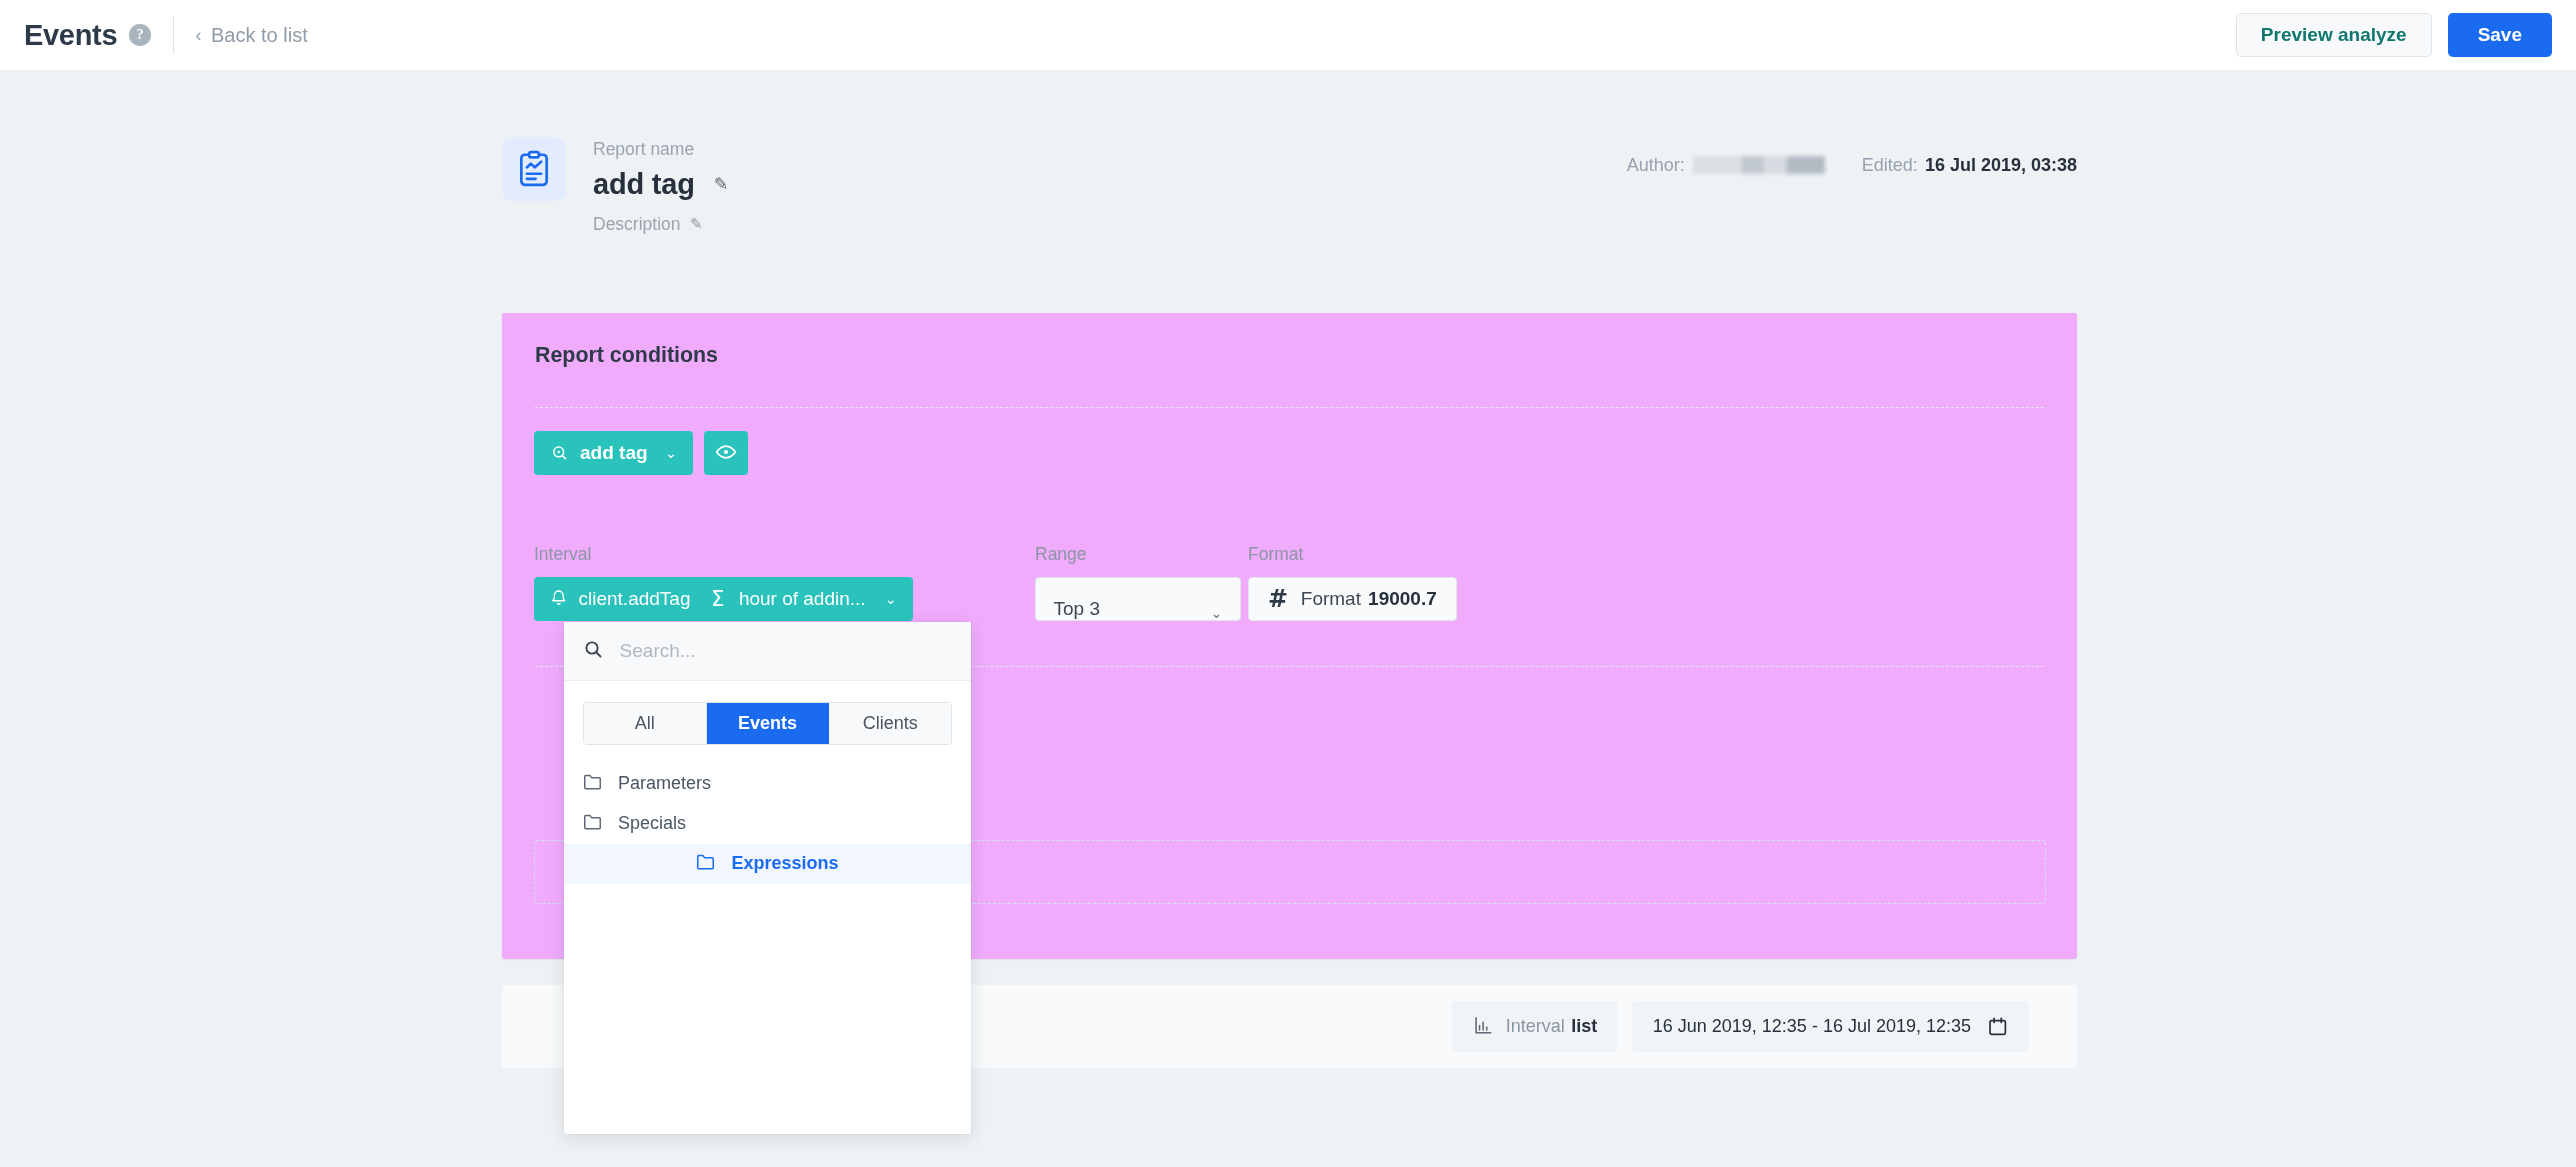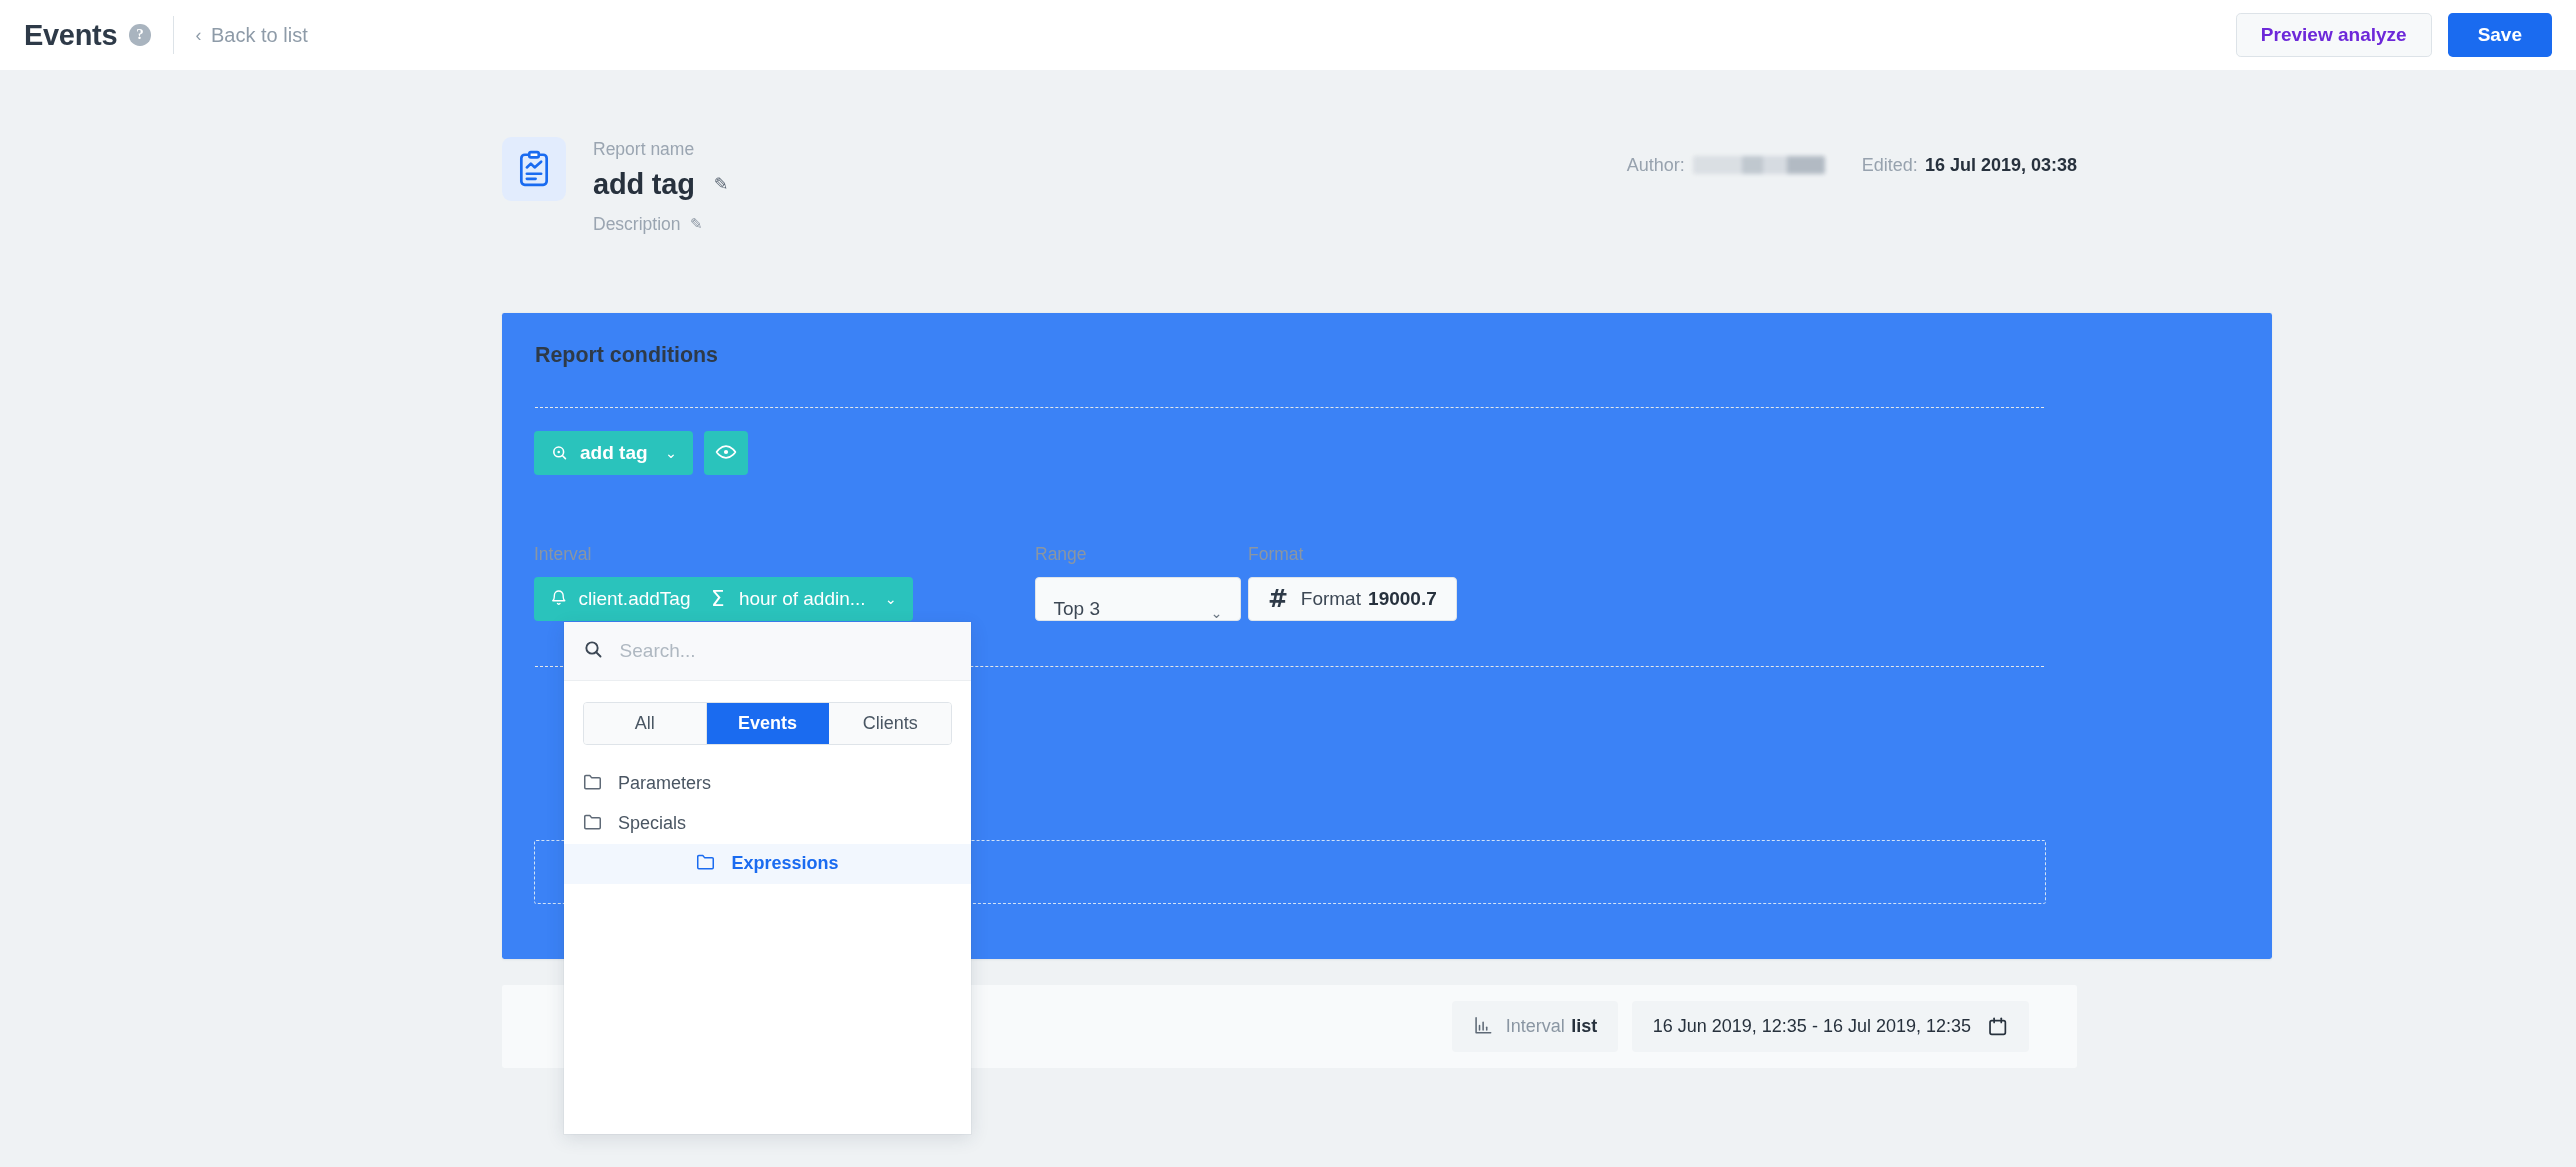"Preview analyze" .btn-preview { color: #6d28d9 -> #0f766e }
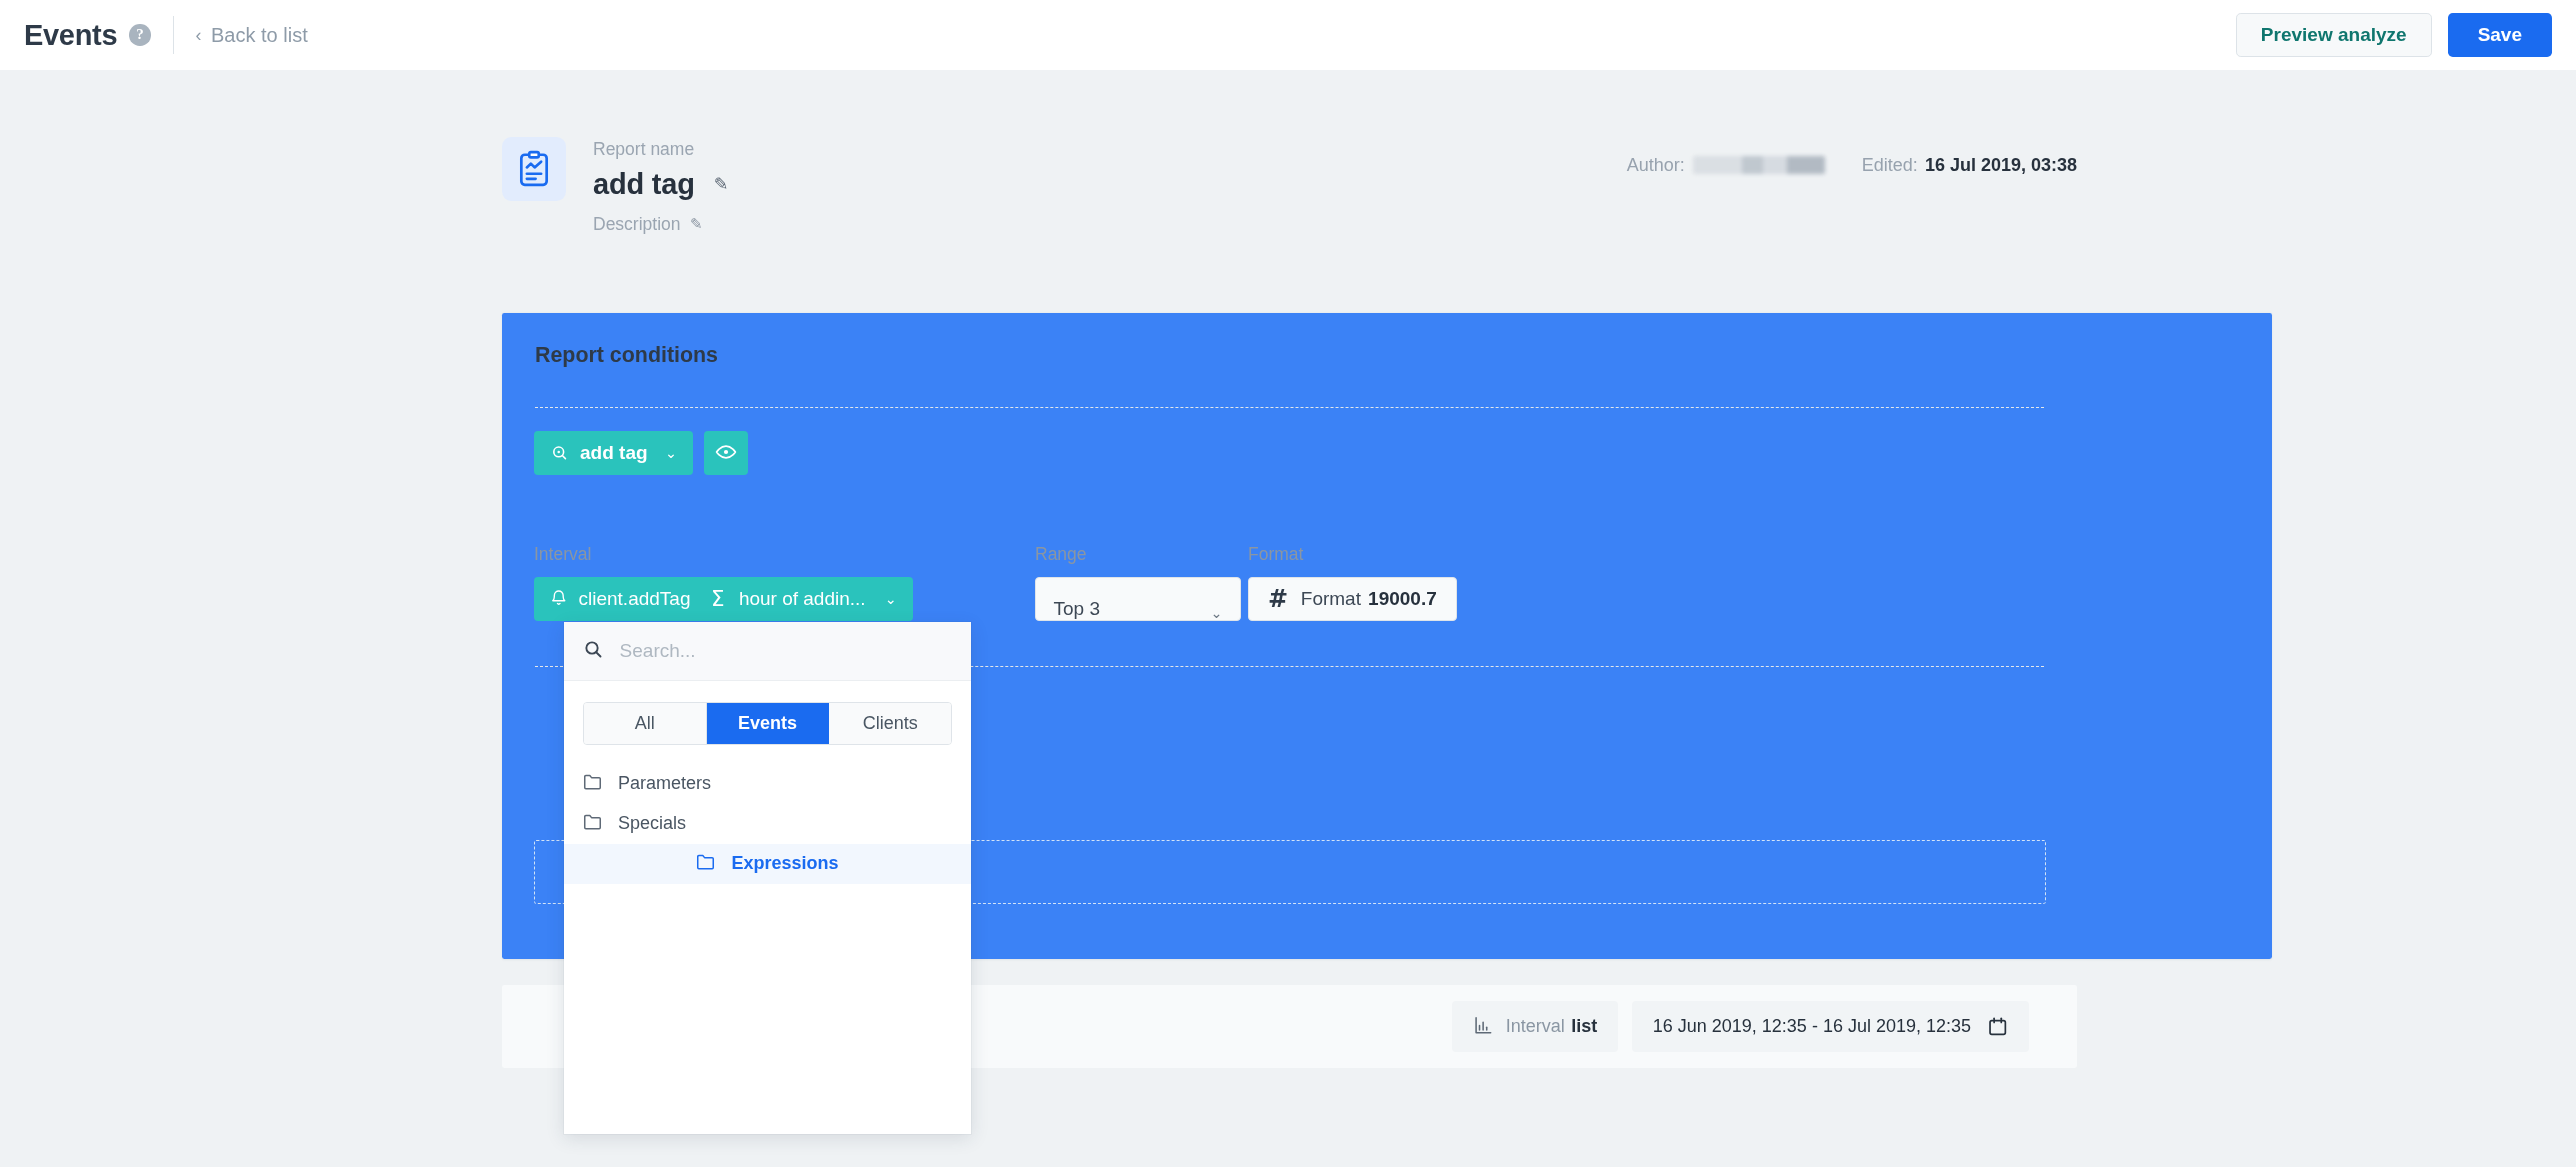"Report conditions" .card { background: #3b82f6 -> #f0abfc; width: 1770px -> 1575px }
